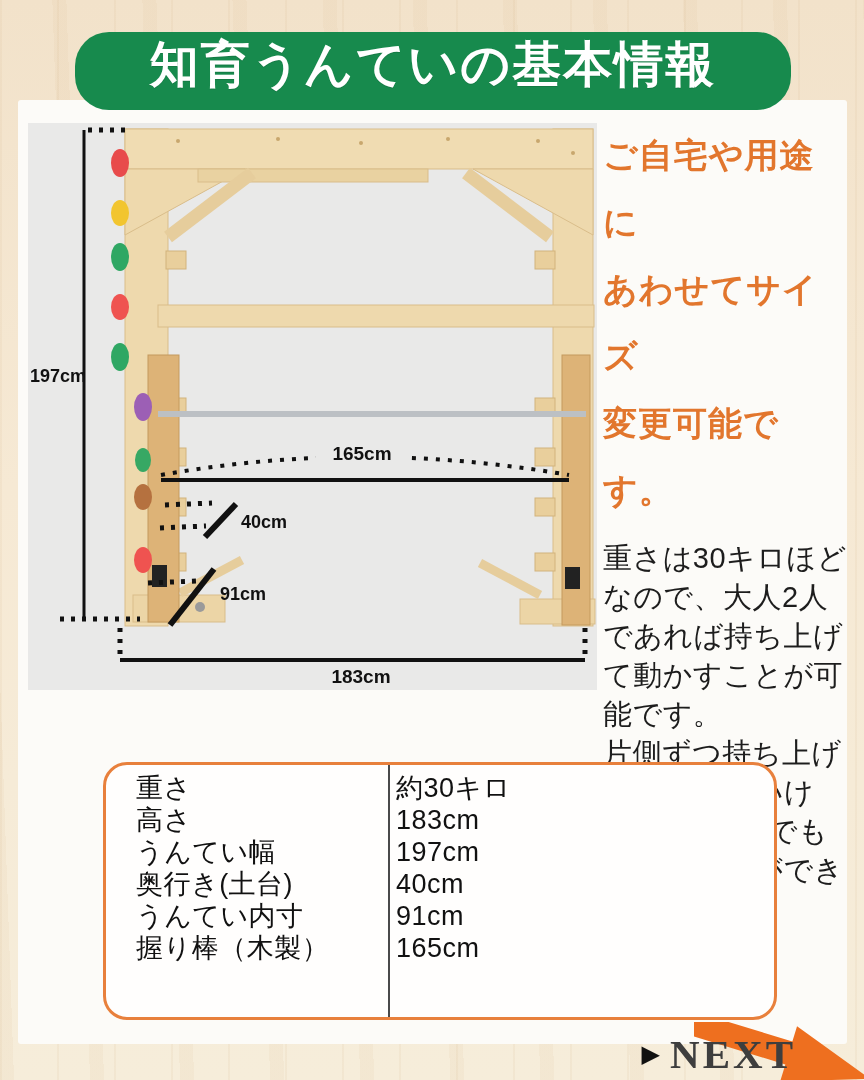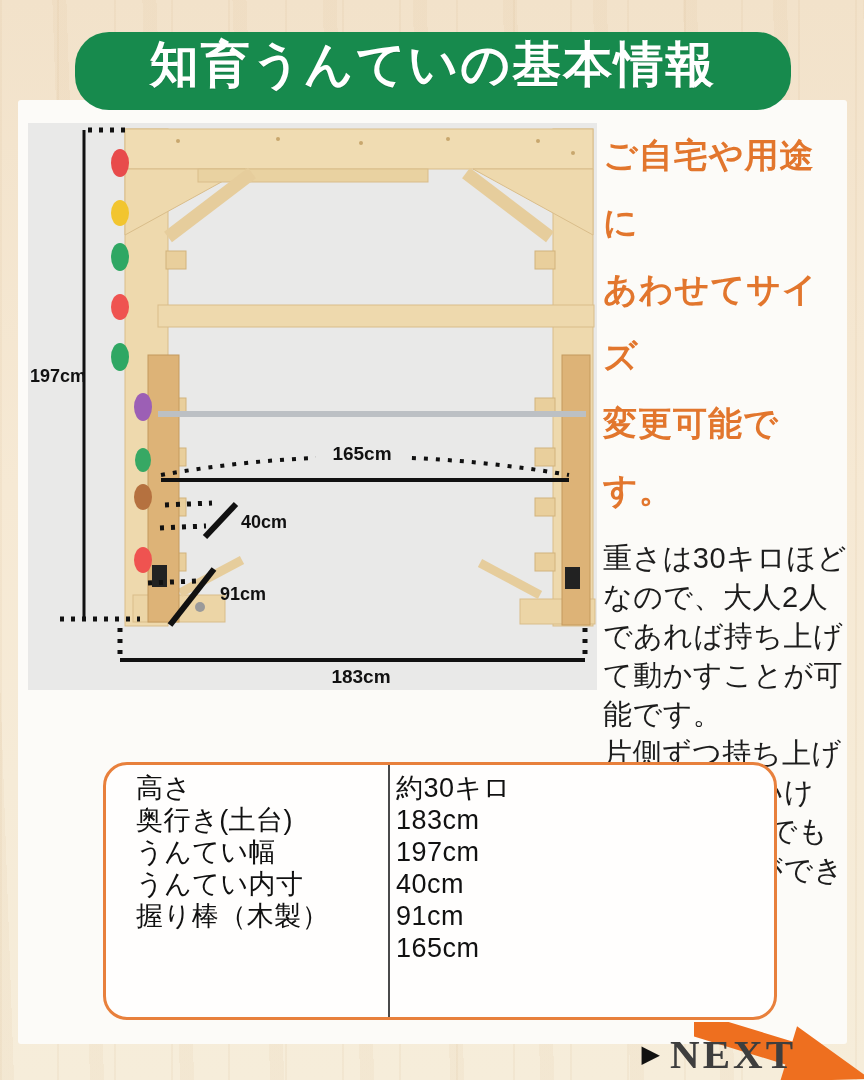"重さ" div.spec-line { html: none -> <div>重さ</div> }
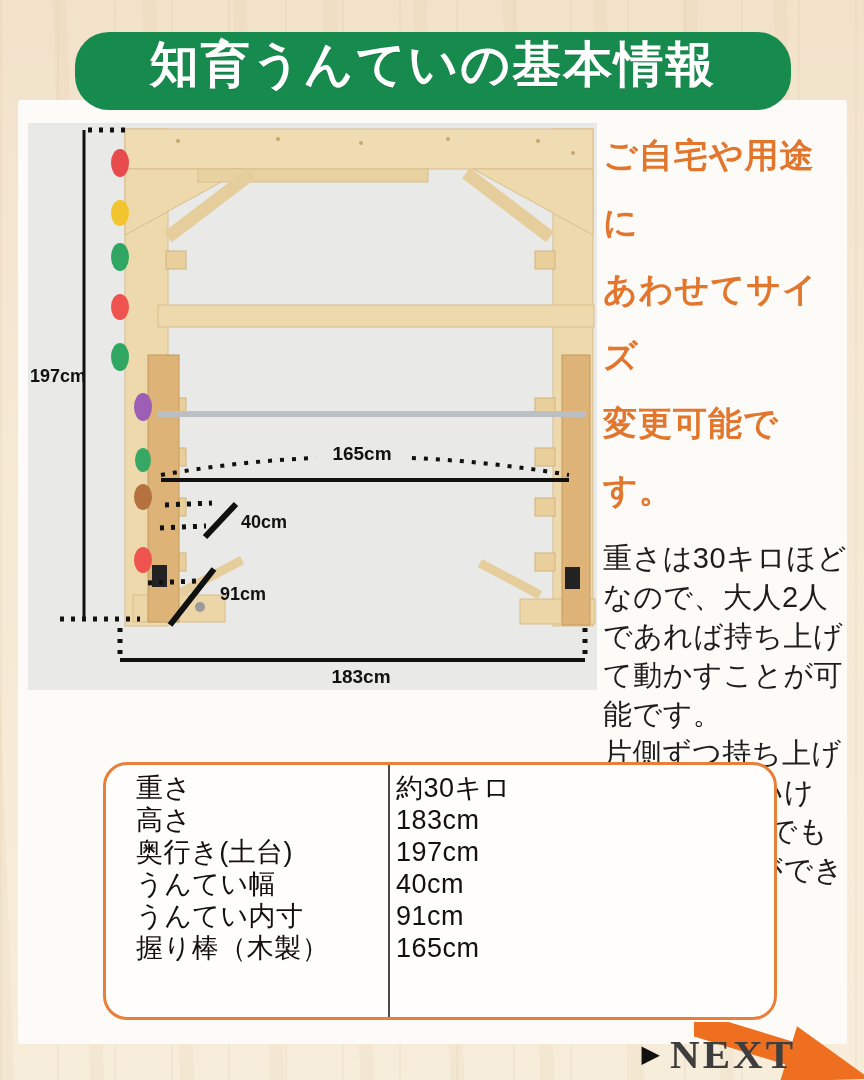"奥行き(土台)" div.spec-line { order: before "うんてい幅" -> after "うんてい幅" }
